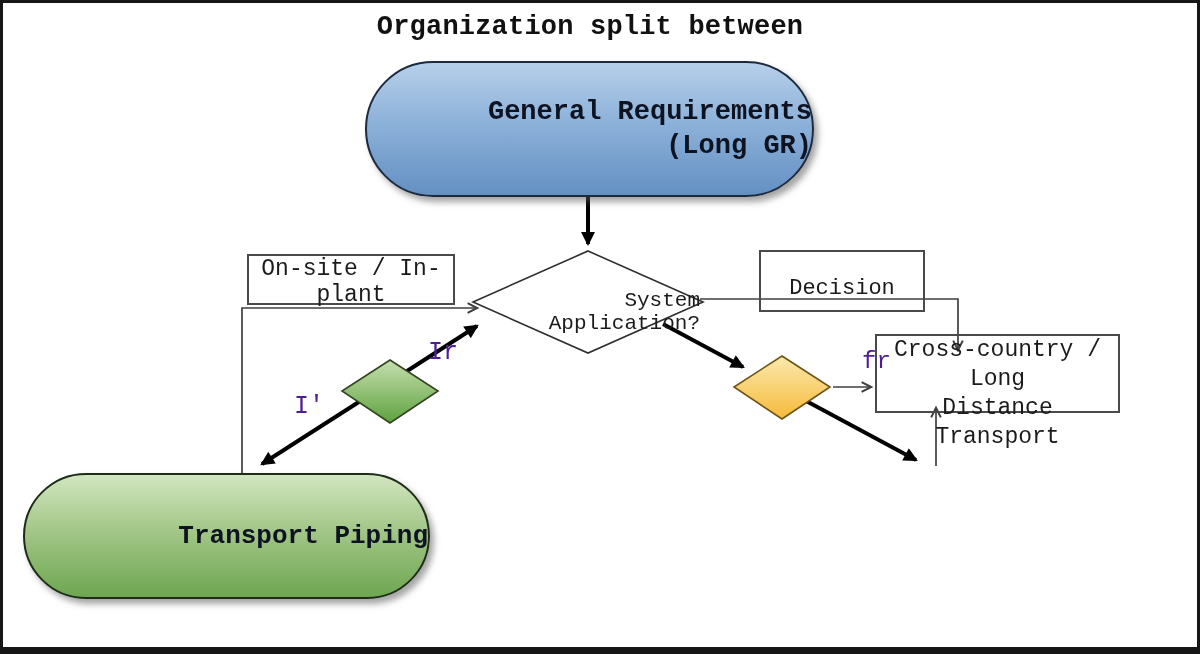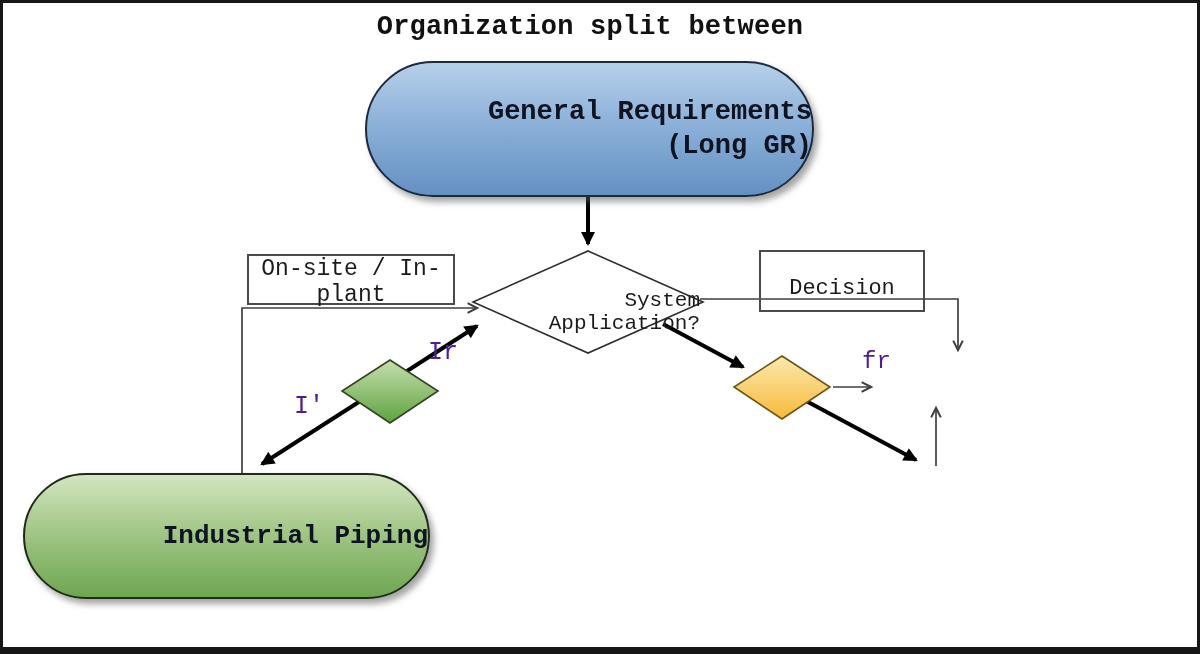"Cross-country / Long" div.labelbox { html: none -> <div> <span>Cross-country / Long</span> <span>Distance Transport</span> </div> }
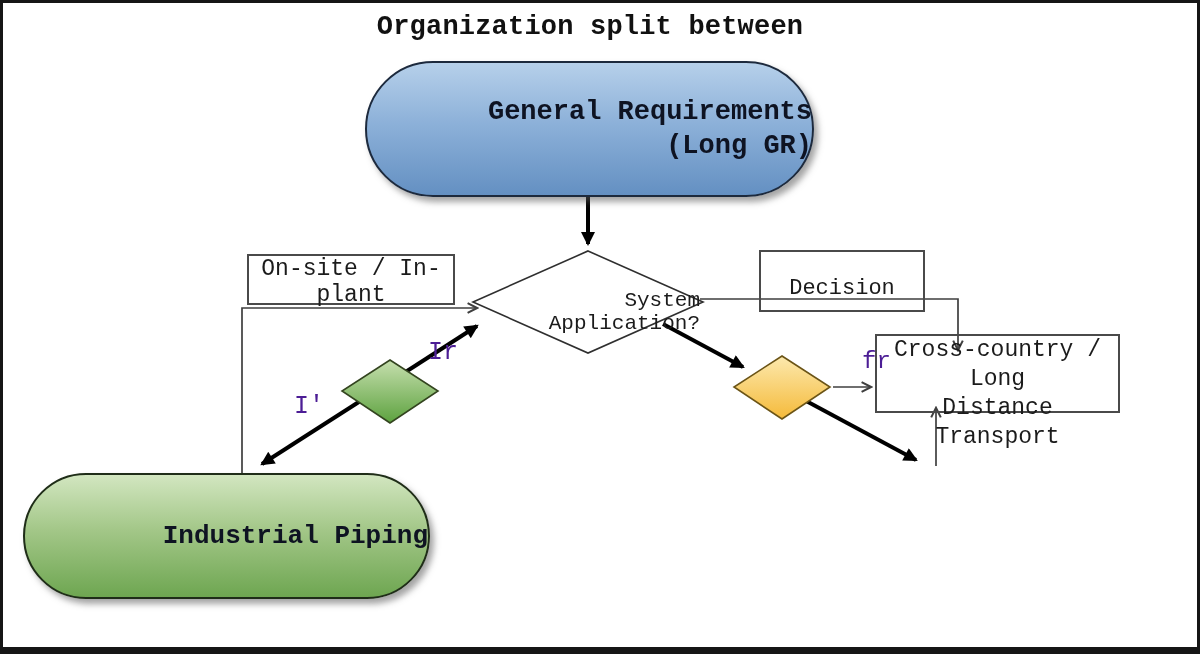"Industrial Piping" span.l { text: Industrial -> Transport }
